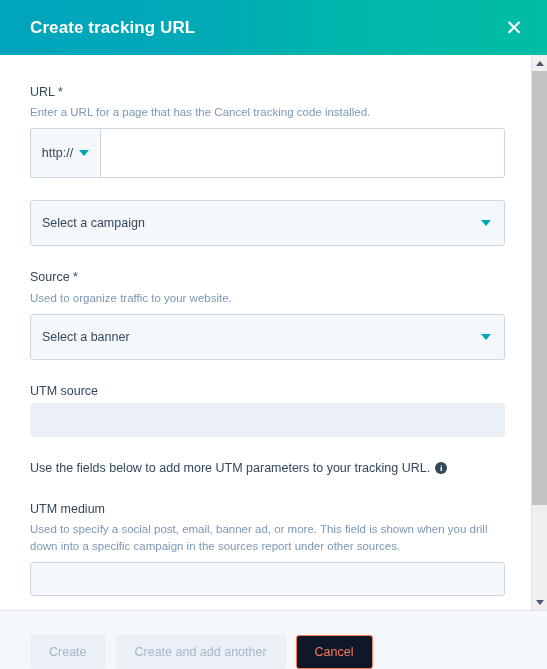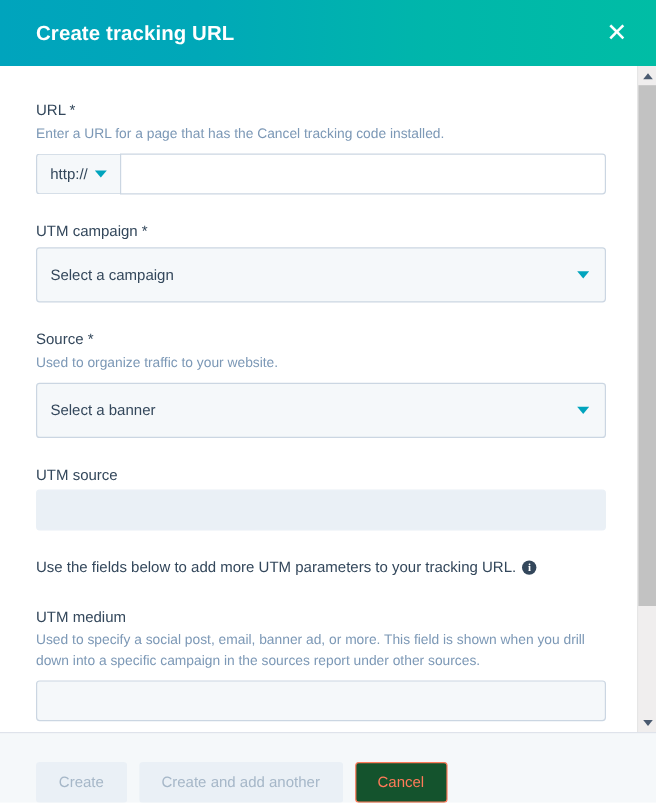"http://" .url-row { height: 34px -> 50px }
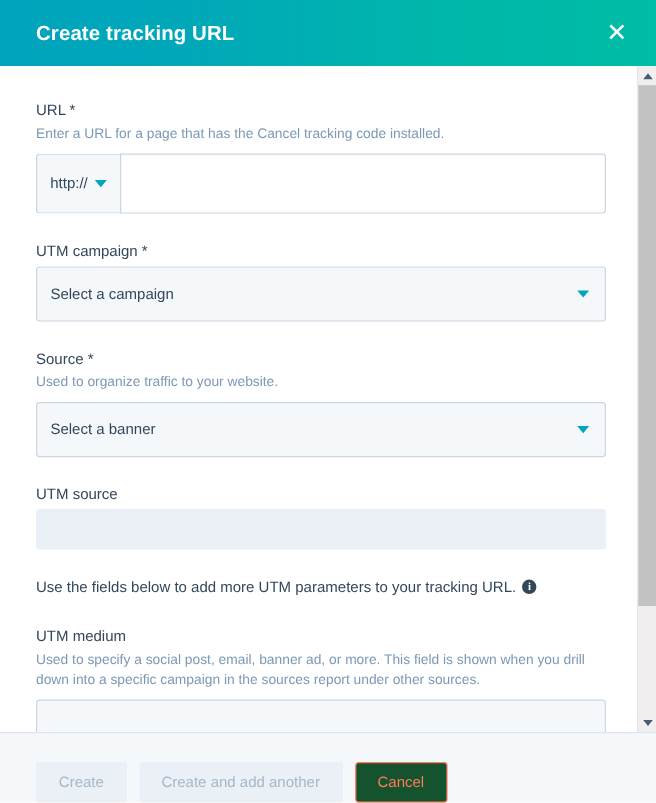"UTM campaign *" div.field-label { html: <div>UTM campaign *</div> -> none }
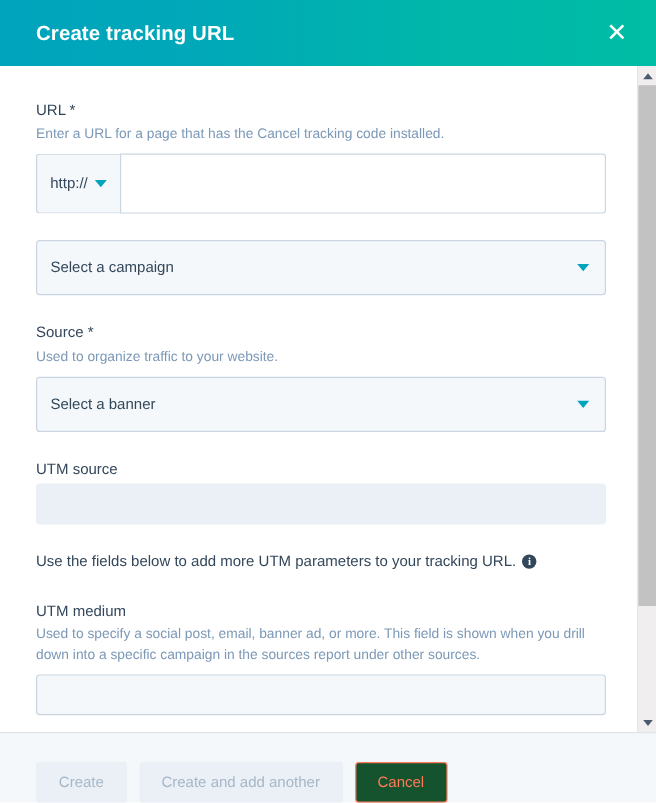"Cancel" .btn-cancel { background: #14532d -> #0f172a }
